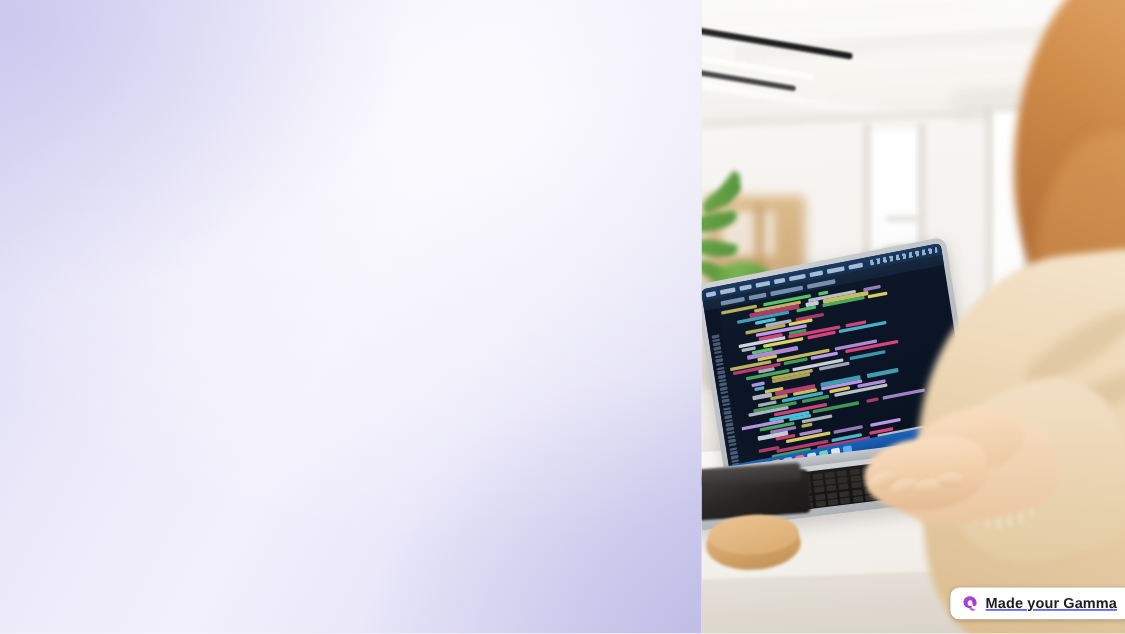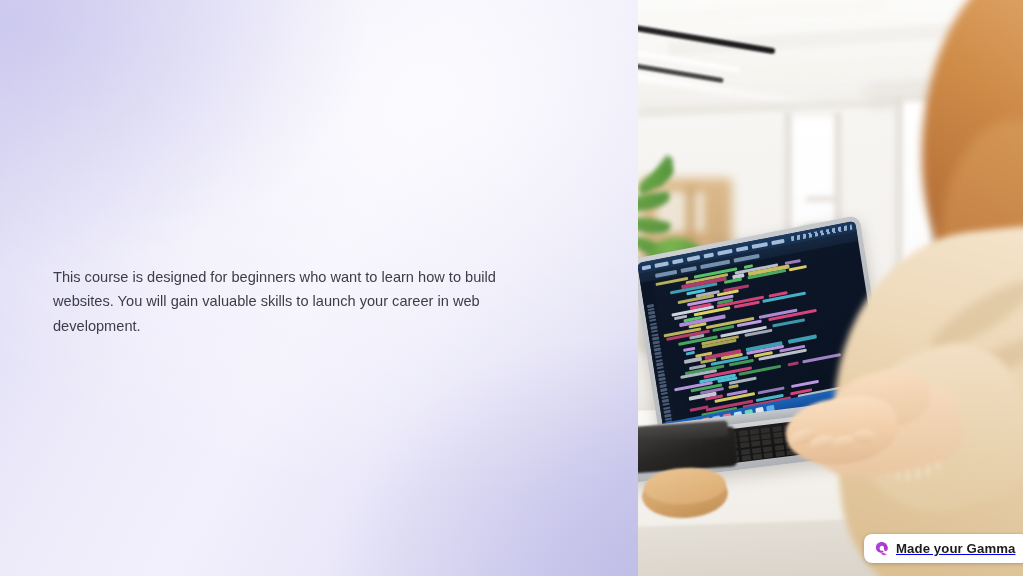"This course is designed for" p.subcopy { html: <p>This course is designed for beginners who want to learn how to build websites. You will gain valuable skills to launch your career in web development.</p> -> none }
